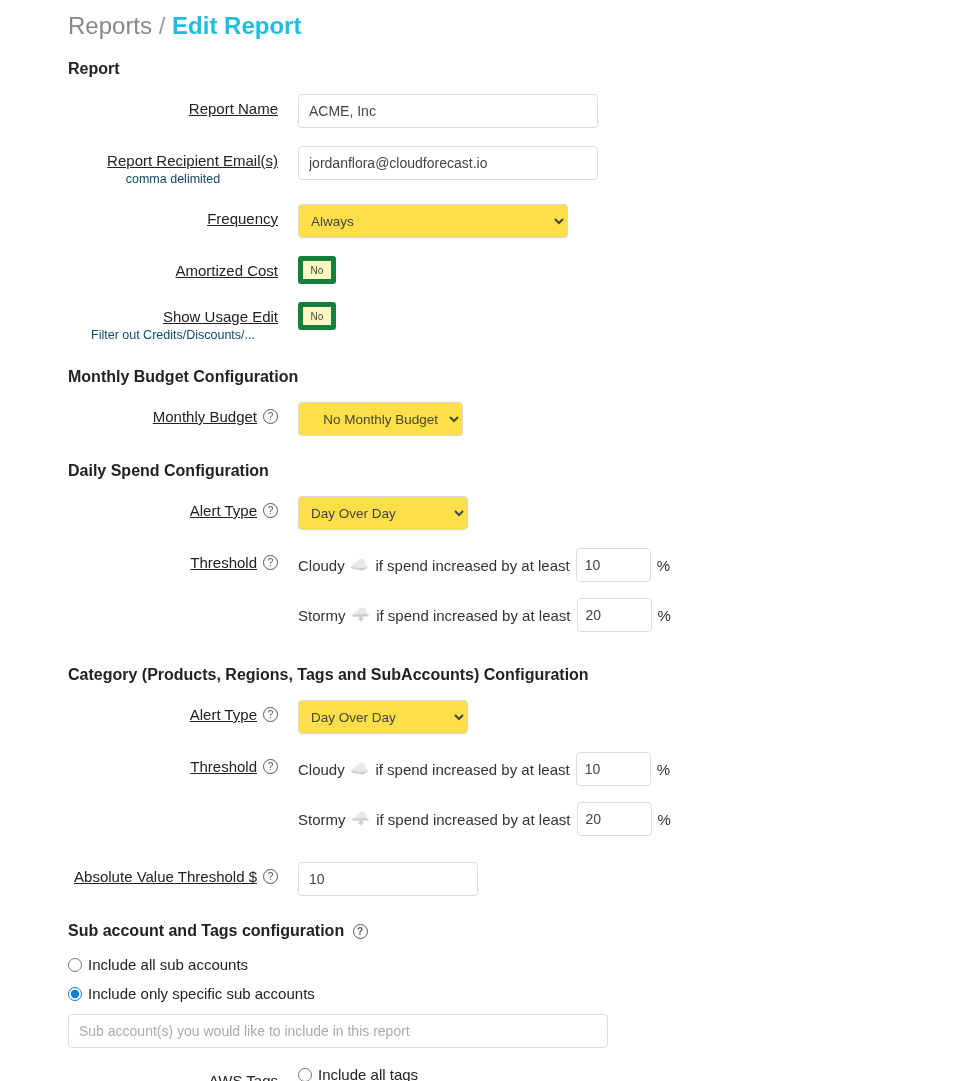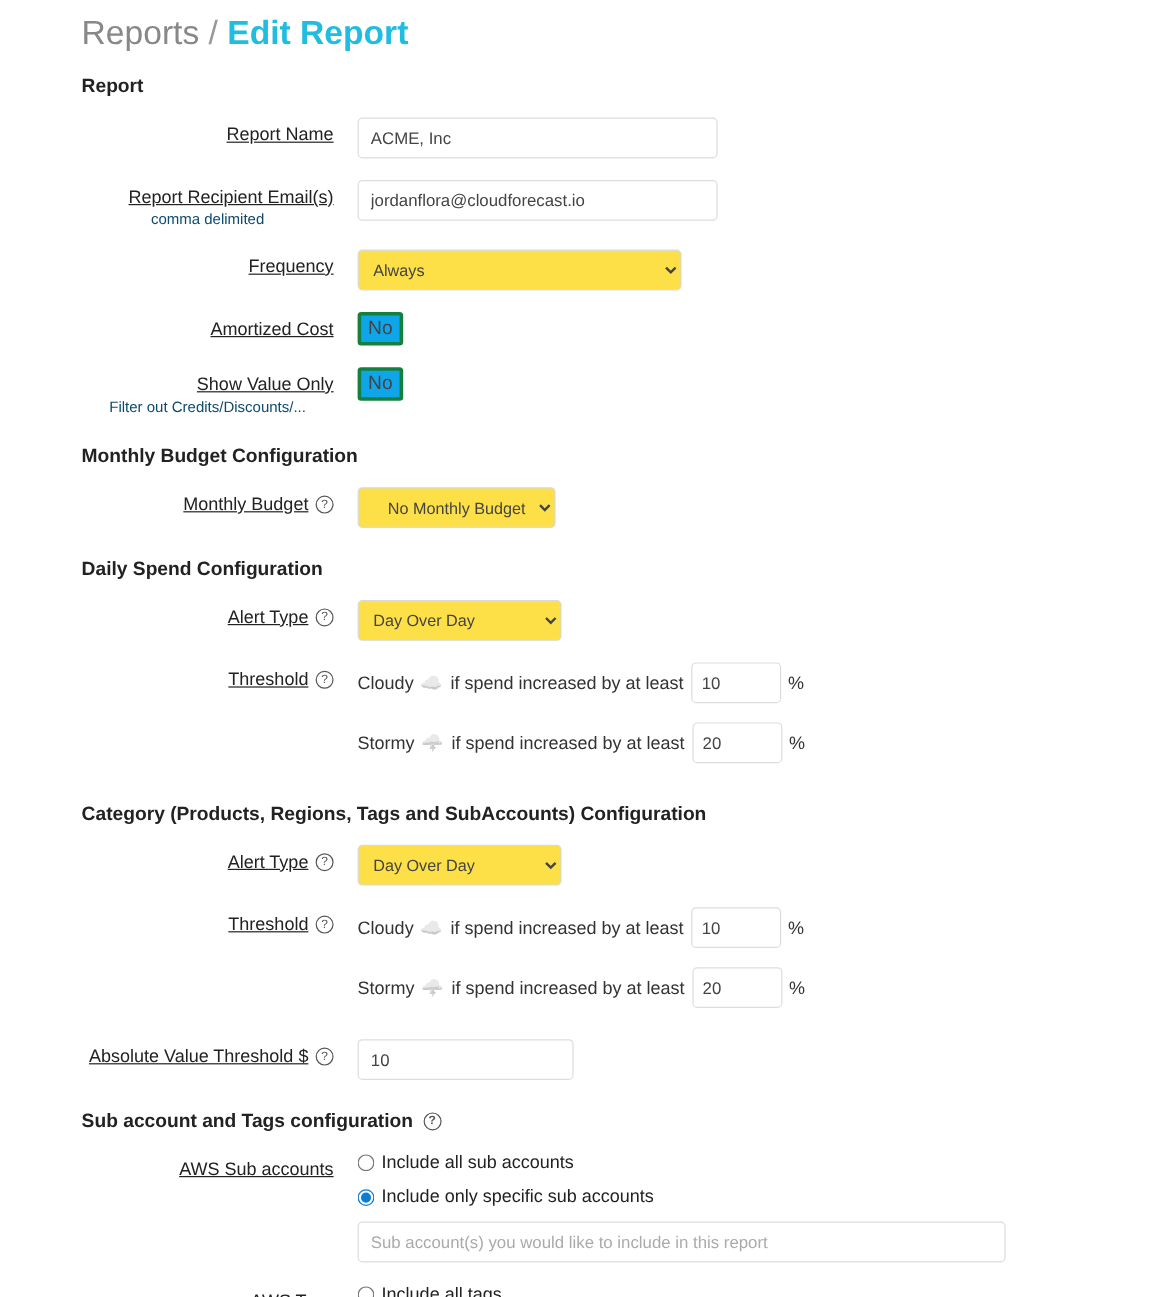"Reports / Edit Report" .breadcrumb { font-size: 28px -> 24px }
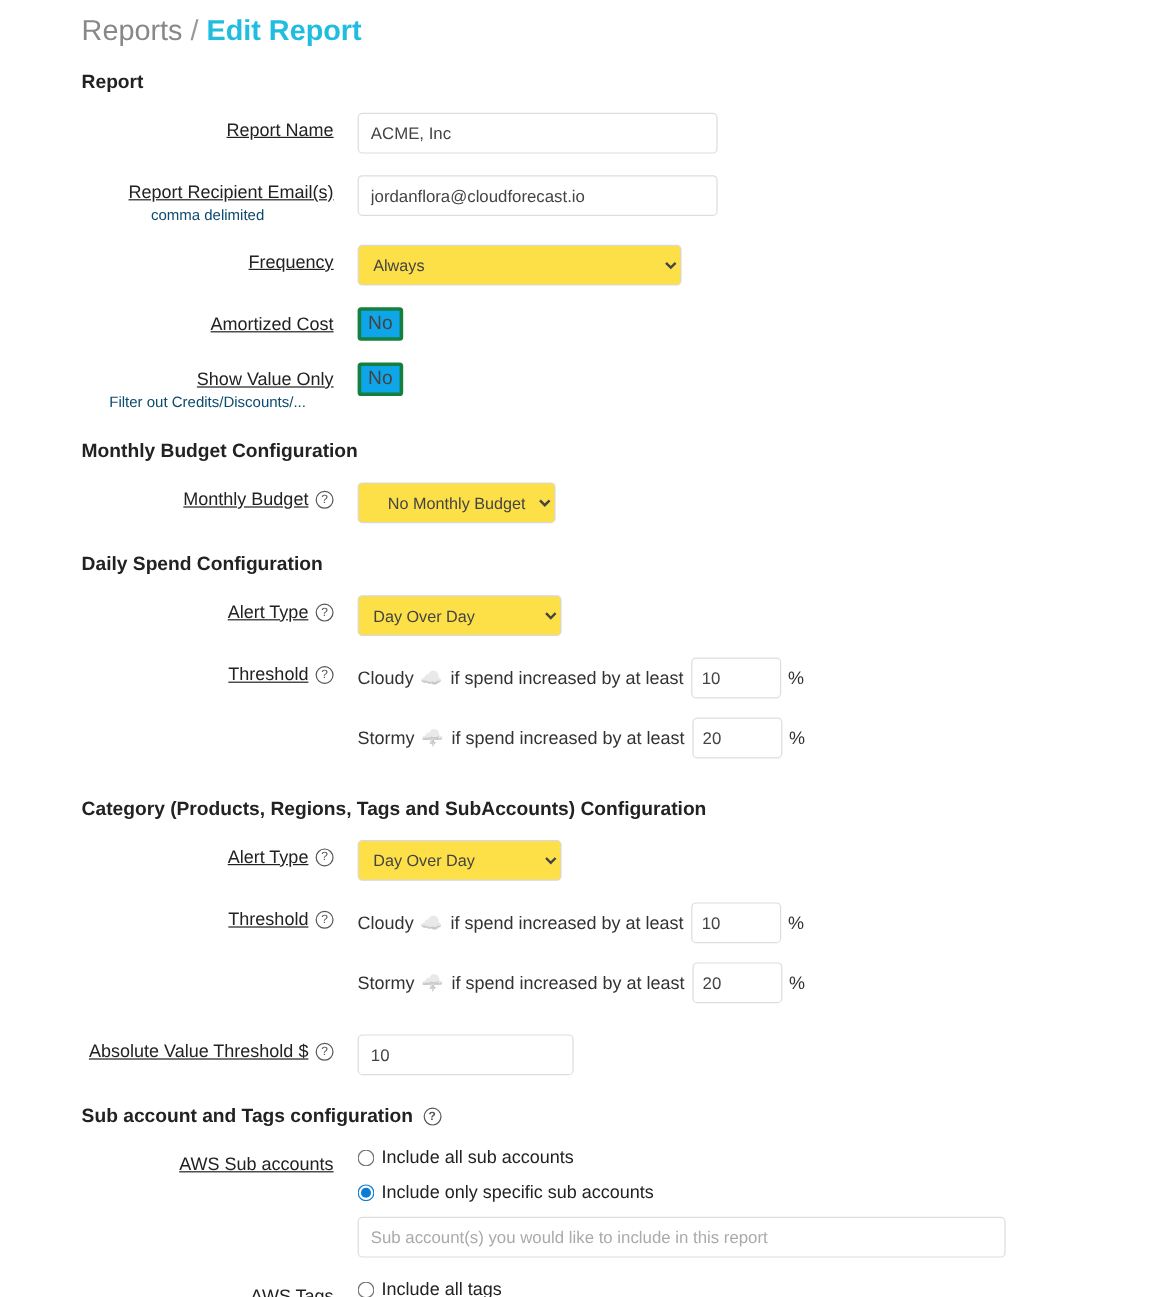"No" .toggle-no { background: #0ea5e9 -> #fef9c3; border: 3px solid #15803d -> 5px solid #15803d; font-size: 16px -> 10px }
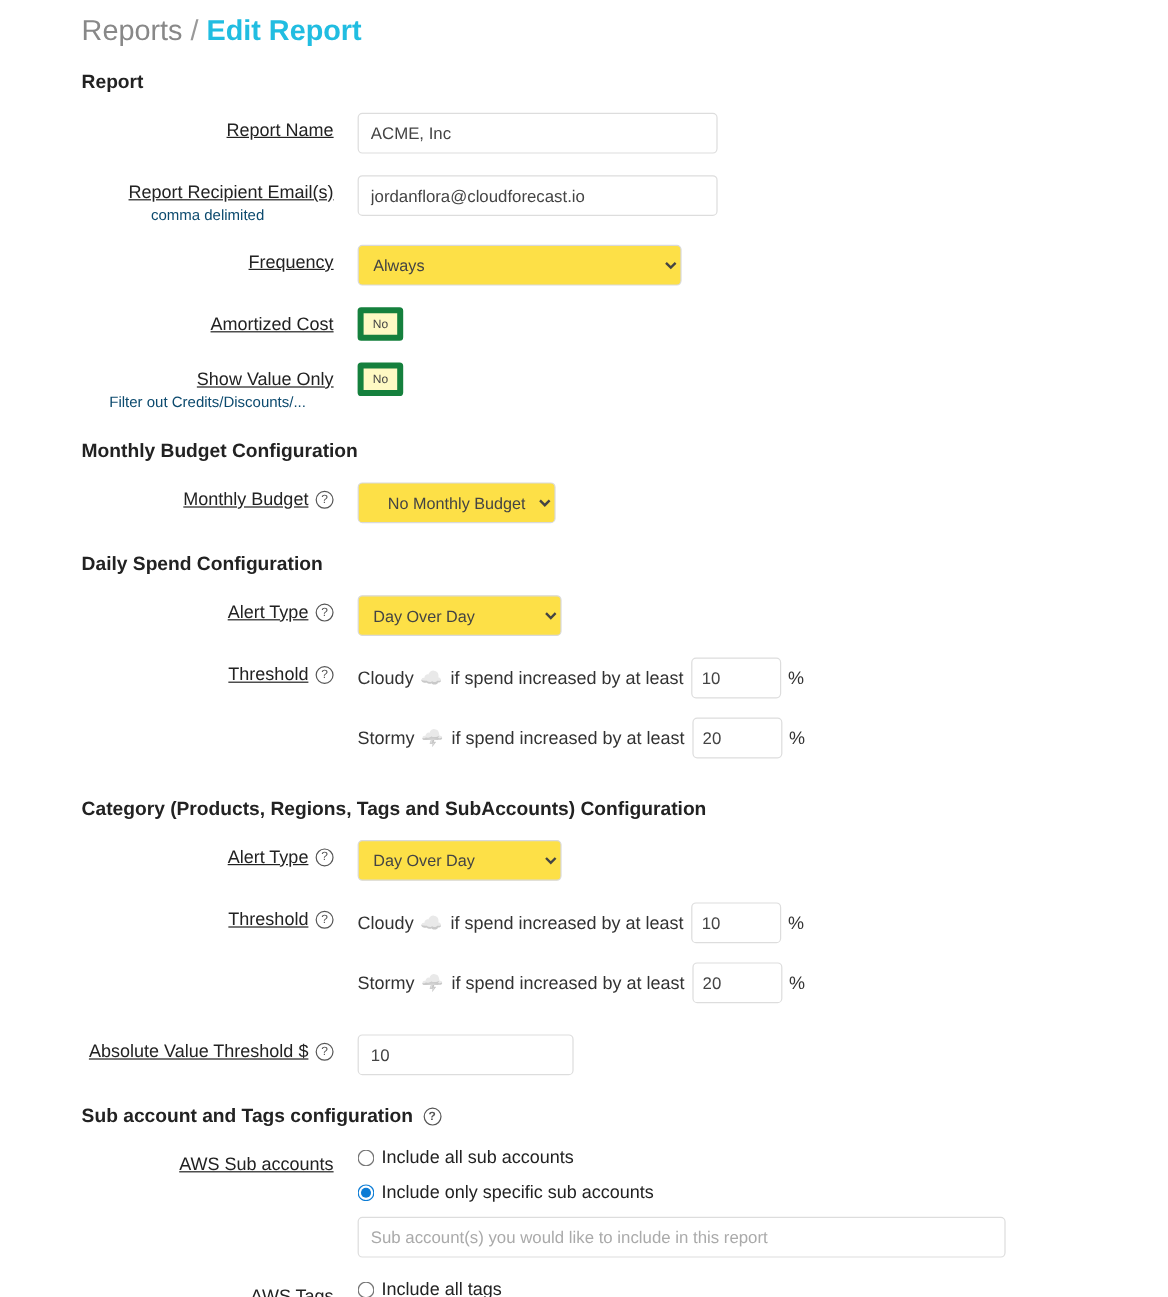"Show Value Only" span.label { text: Value Only -> Usage Edit }
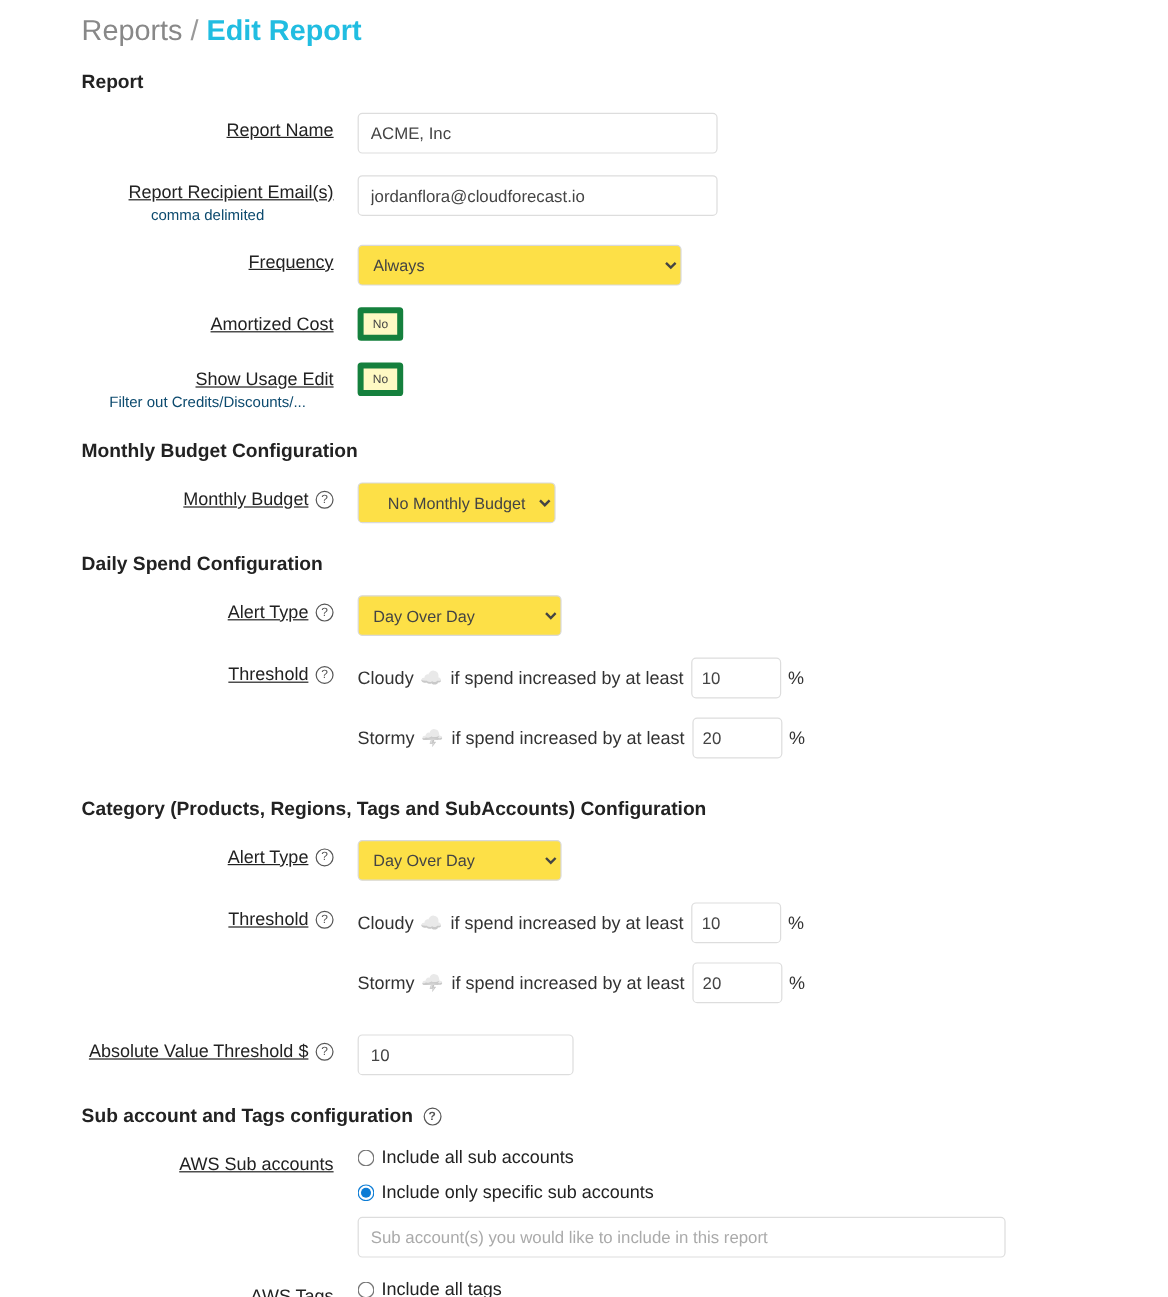"AWS Sub accounts" div.label-col { html: <div><span>AWS Sub accounts</span></div> -> none }
